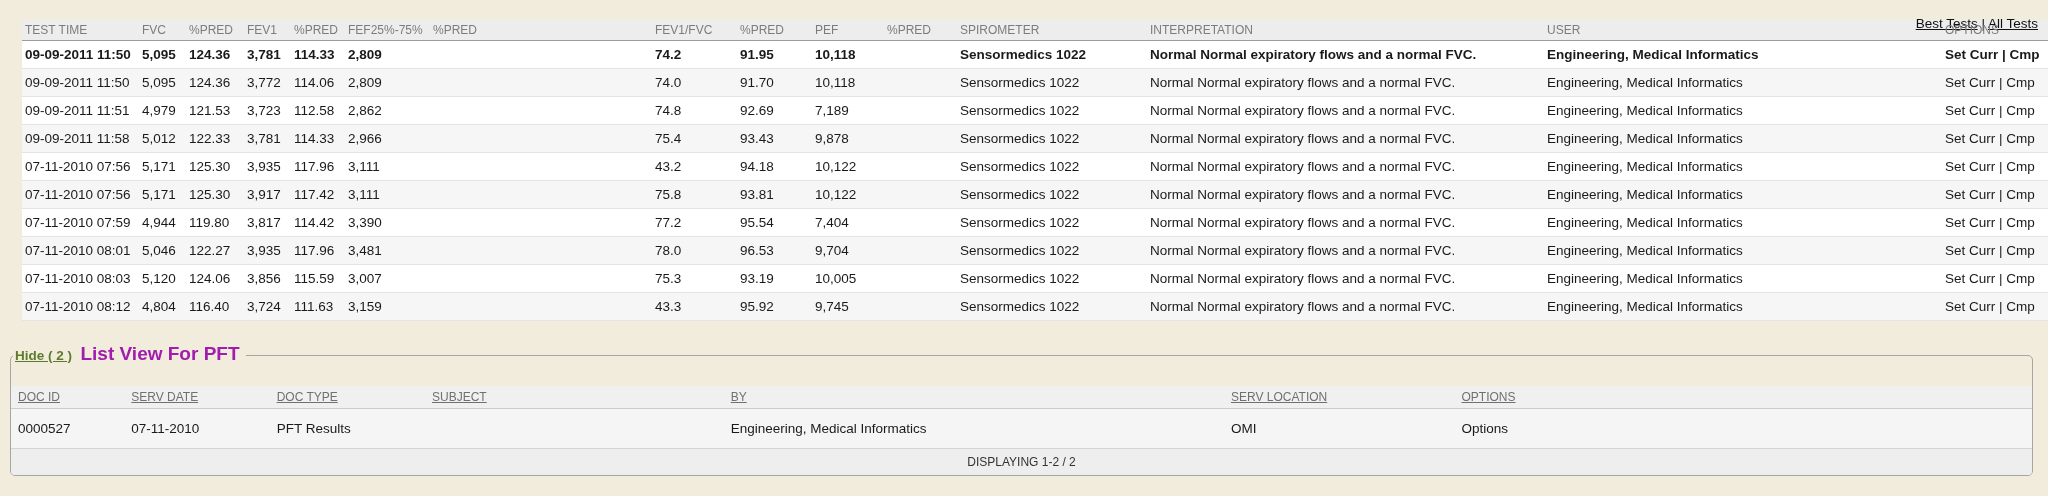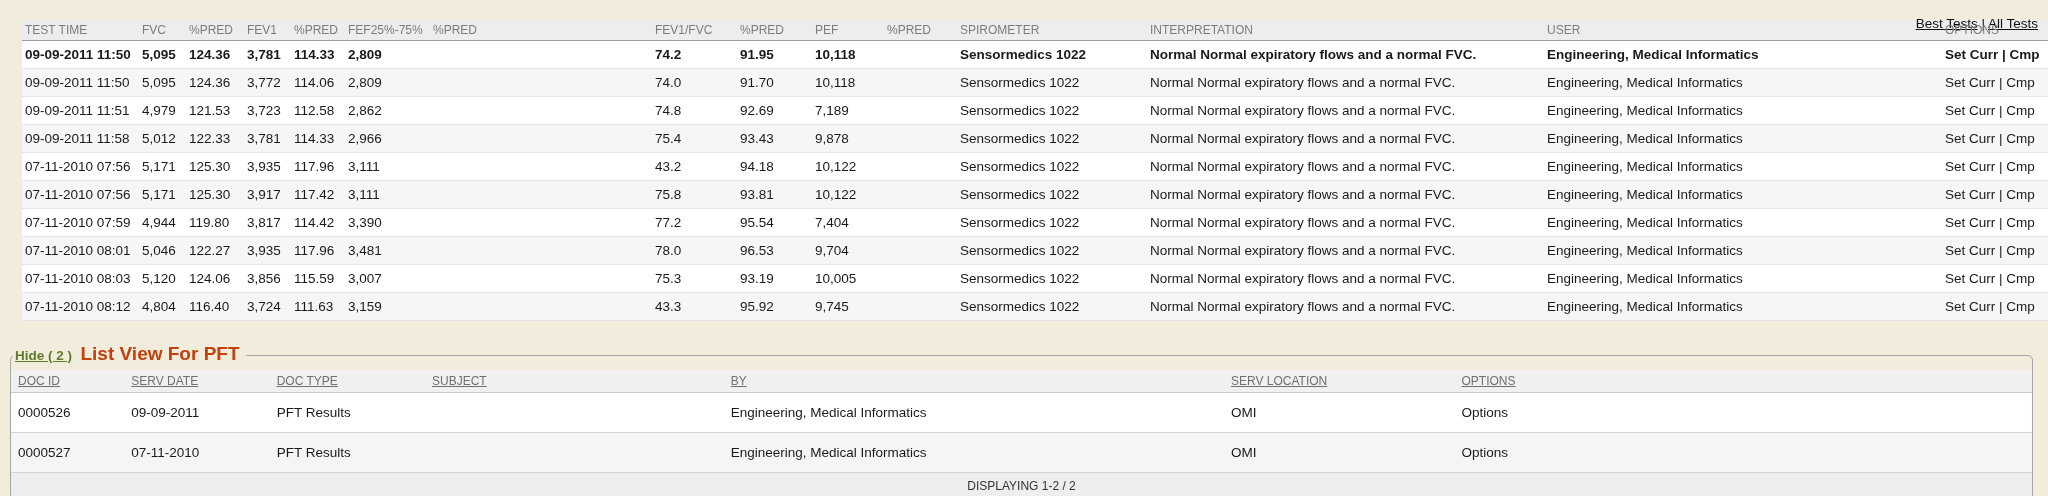"List View For PFT" .lv-title { color: #c2410c -> #a21caf }
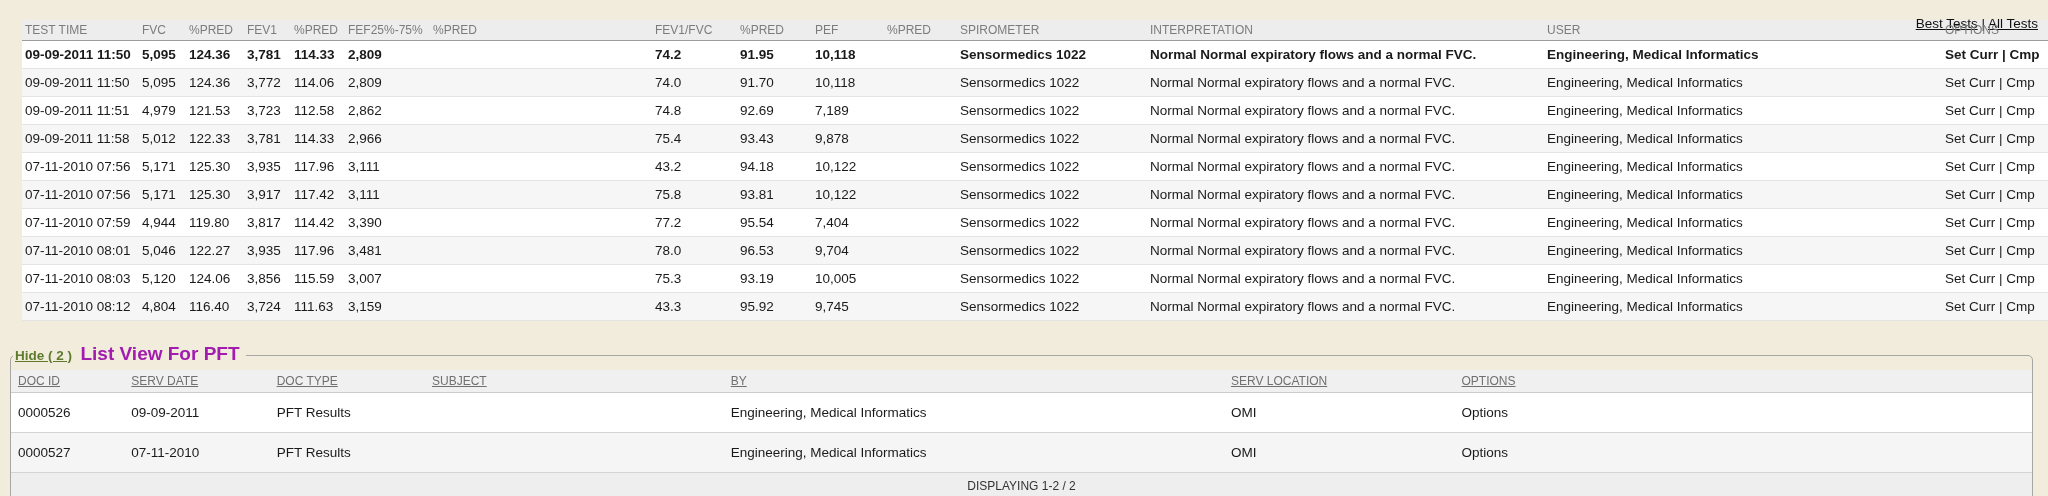"DOC ID" table.lv { margin-top: 2px -> 18px }
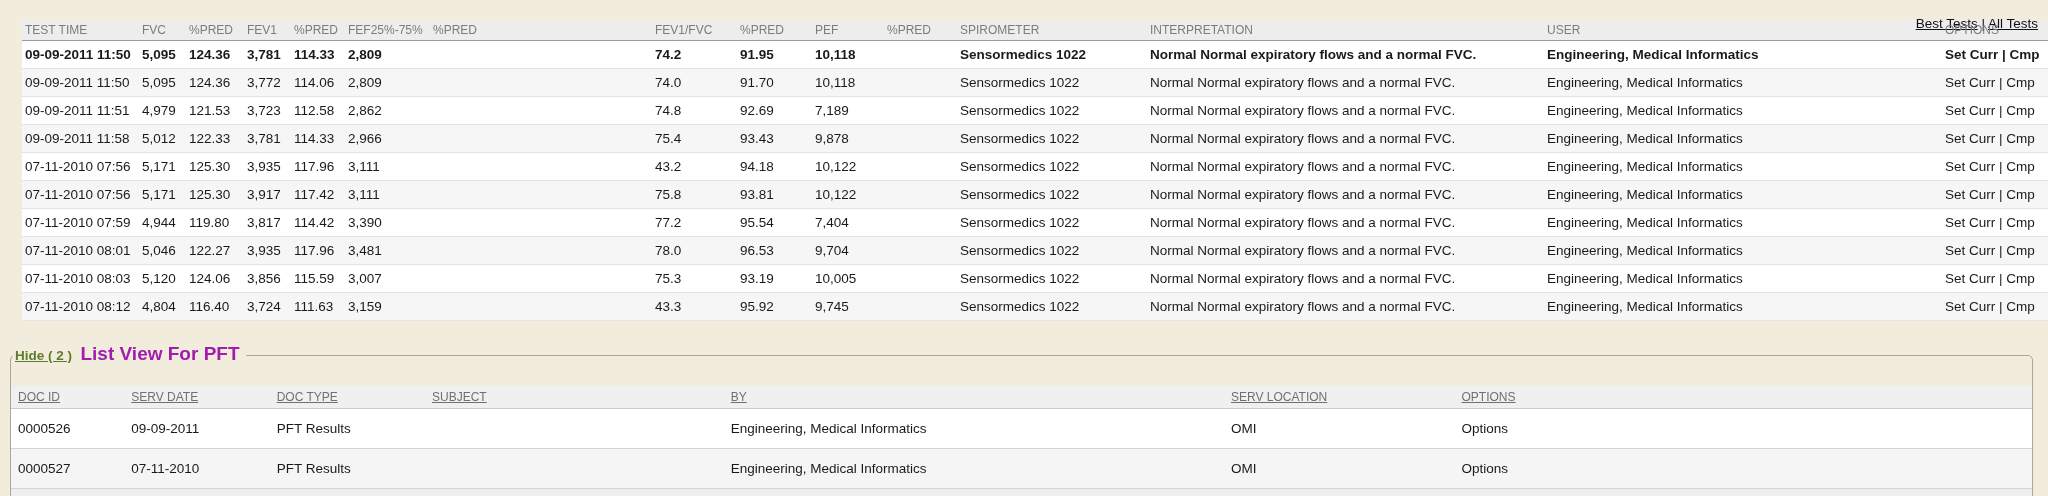"0000526" tr { html: <tr> <td>0000526</td> <td>09-09-2011</td> <td>PFT Results</td> <td></td> <td>Engineering, Medical Informatics</td> <td>OMI</td> <td>Options</td> </tr> -> none }
